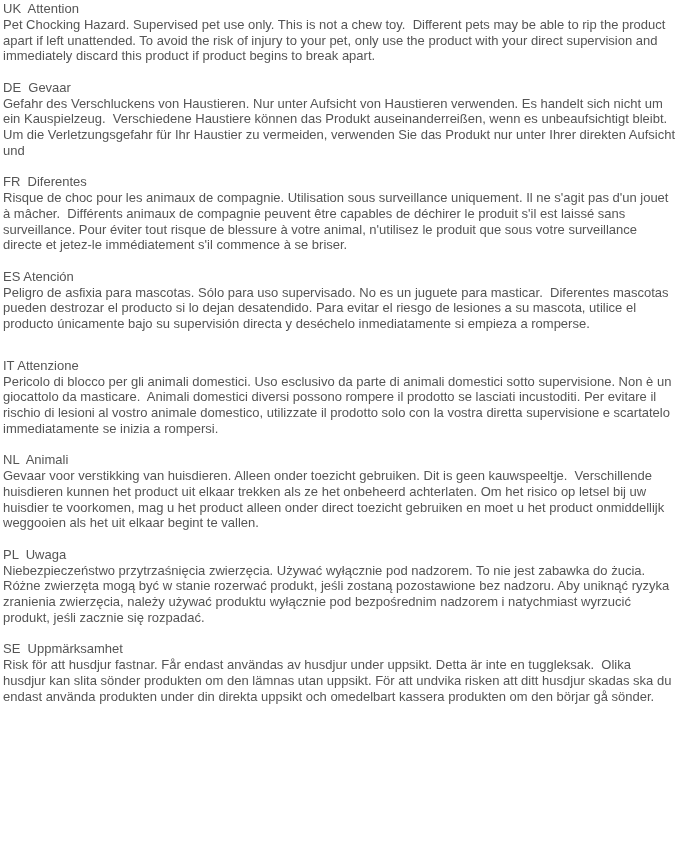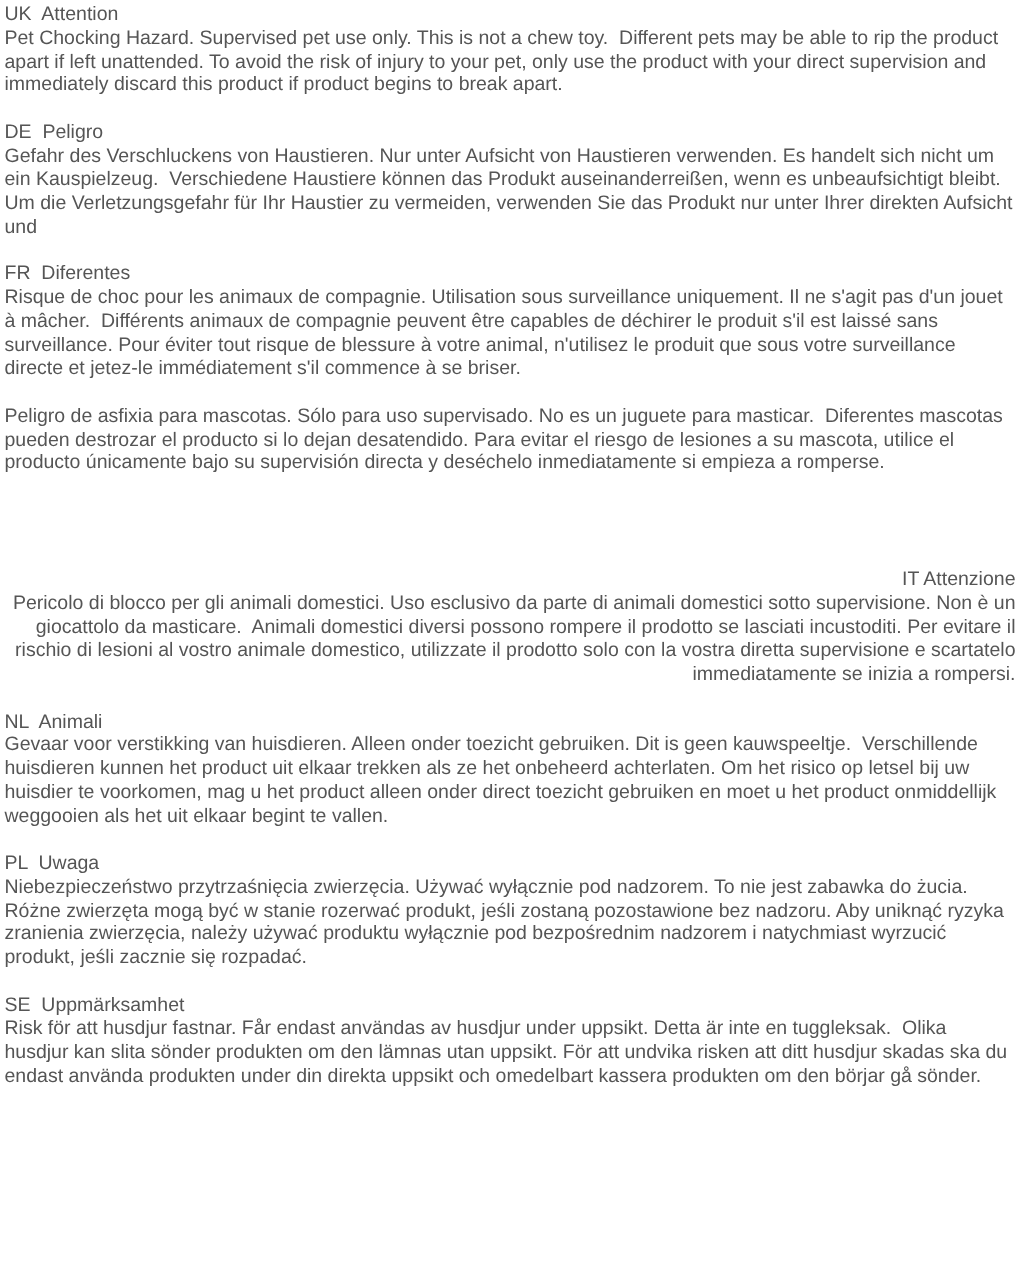"DE Peligro" div.heading { text: Peligro -> Gevaar }
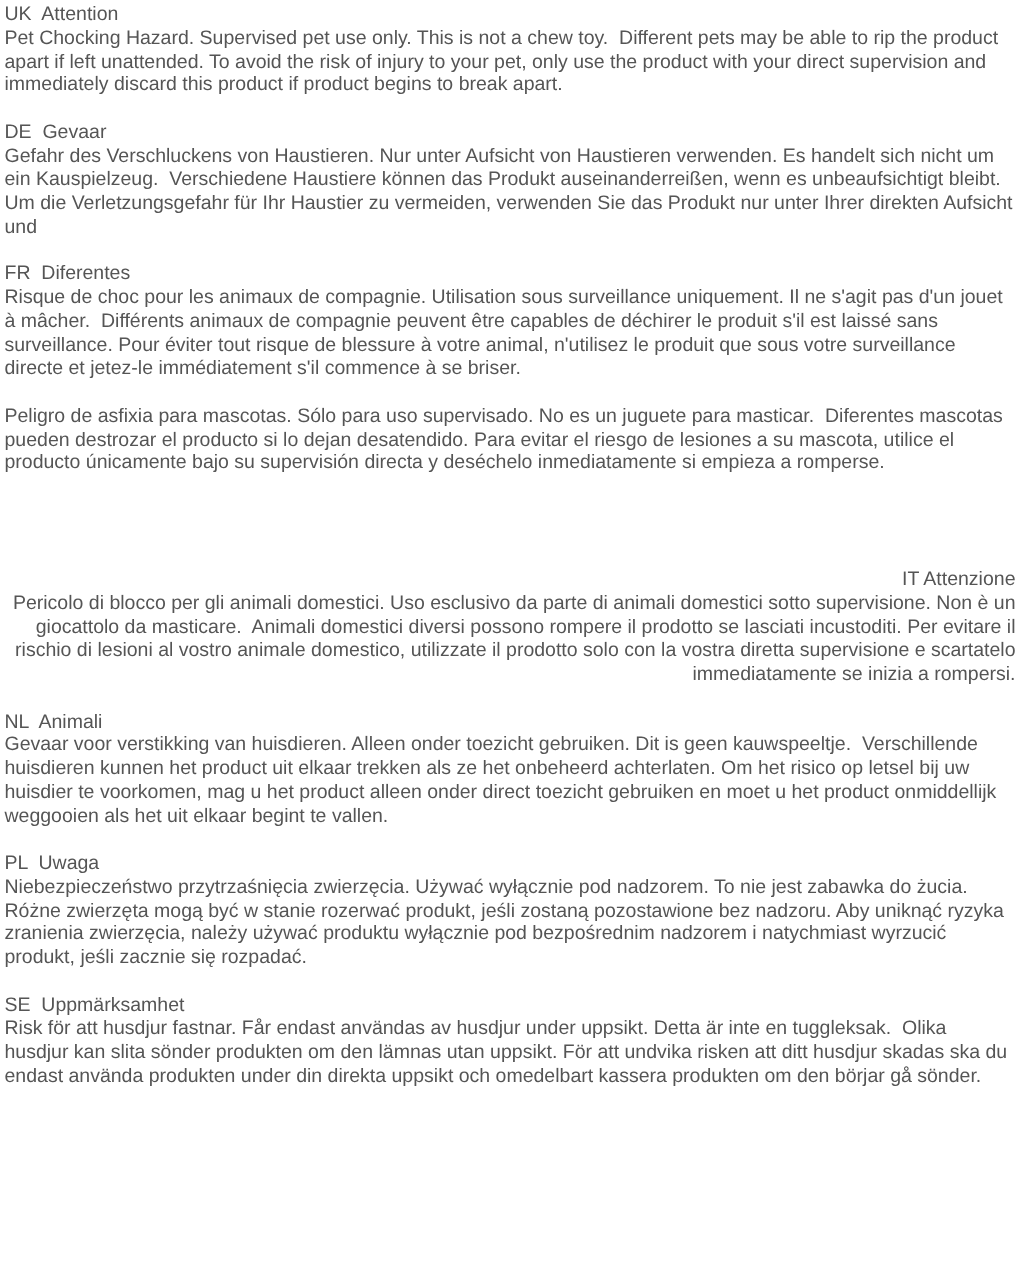"ES Atención" div.heading { html: none -> <div>ES Atención</div> }
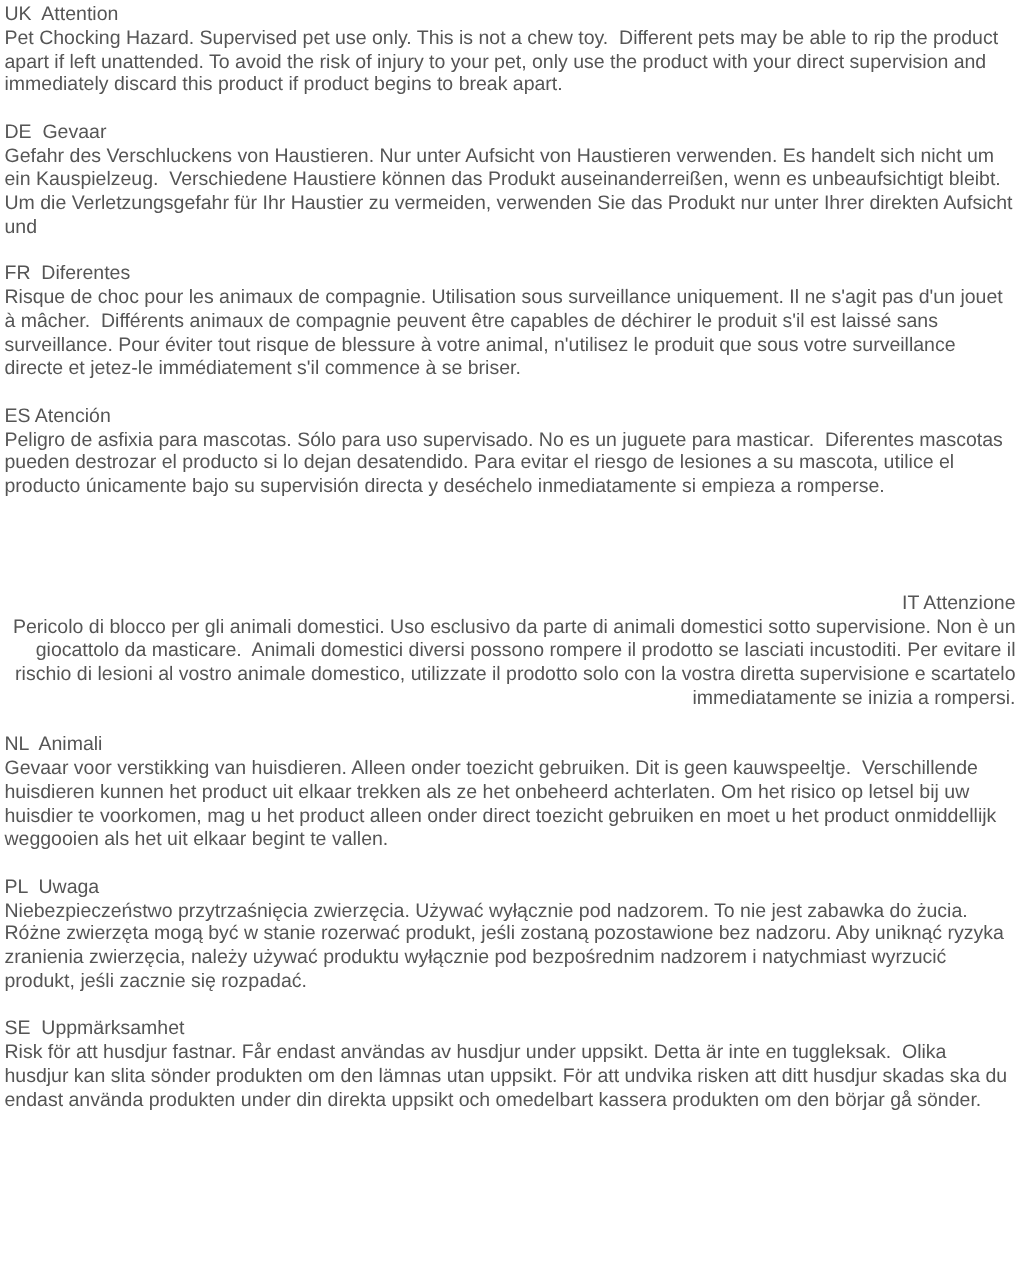"IT Attenzione" .section.gap-large { margin-top: 62px -> 26px; text-align: right -> none }
